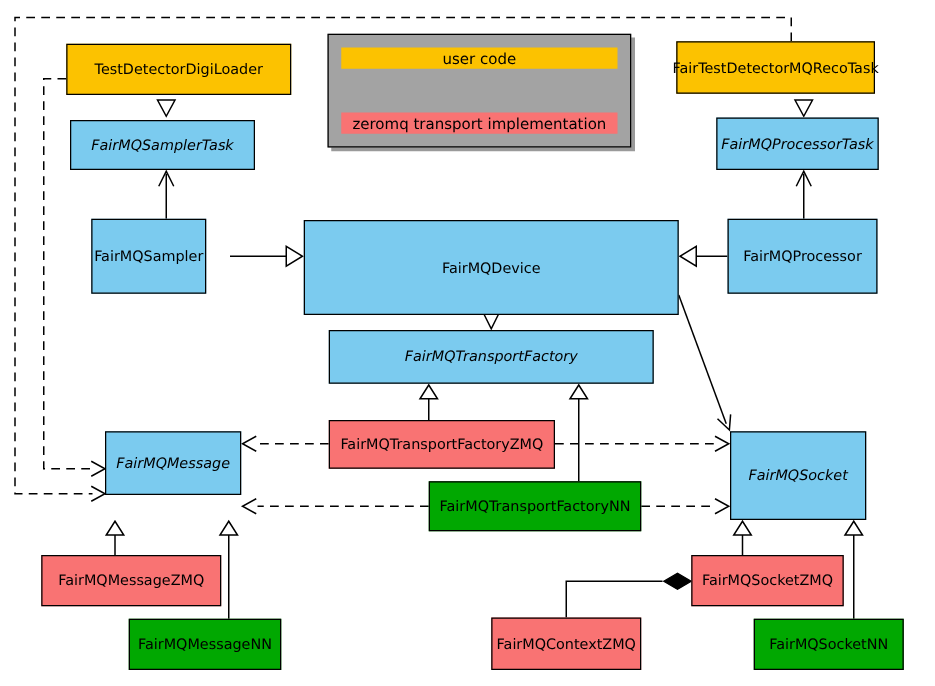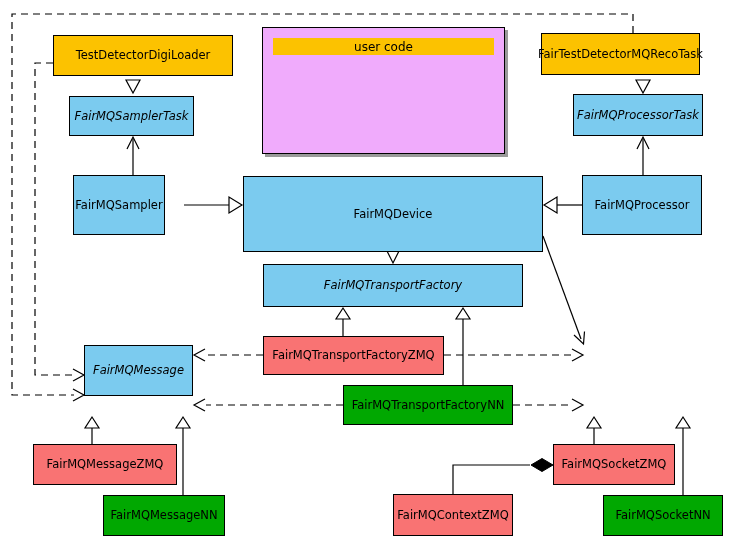"user code" .legend { background: #f0abfc -> #a3a3a3; height: 127px -> 91px }
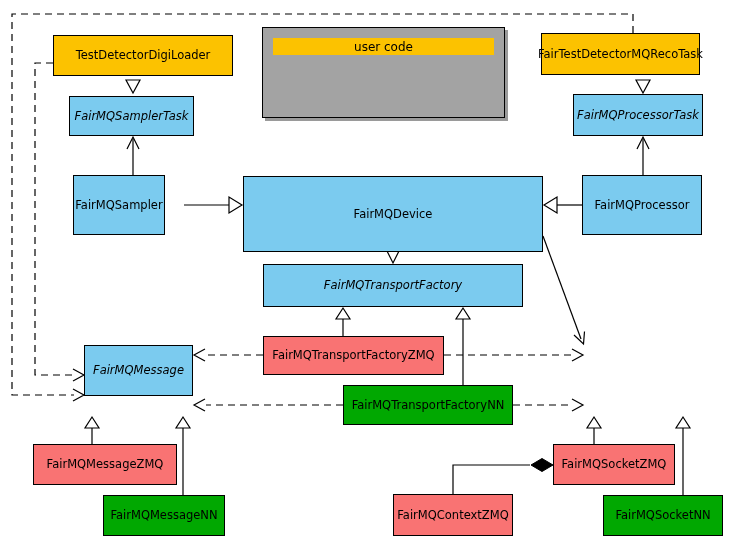"zeromq transport implementation" div.bar { html: none -> <div>zeromq transport implementation</div> }
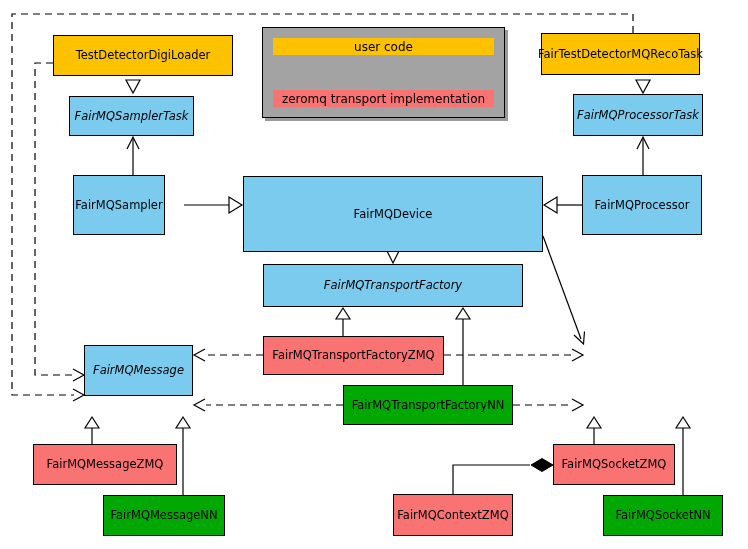"FairMQSamplerTask" div.node { left: 69px -> 56px; width: 125px -> 148px }
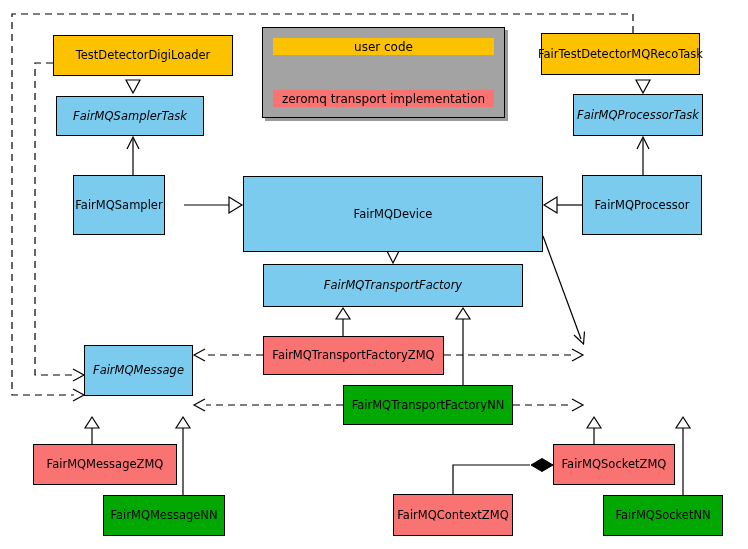"FairMQSocket" div.node { html: none -> <div>FairMQSocket</div> }
